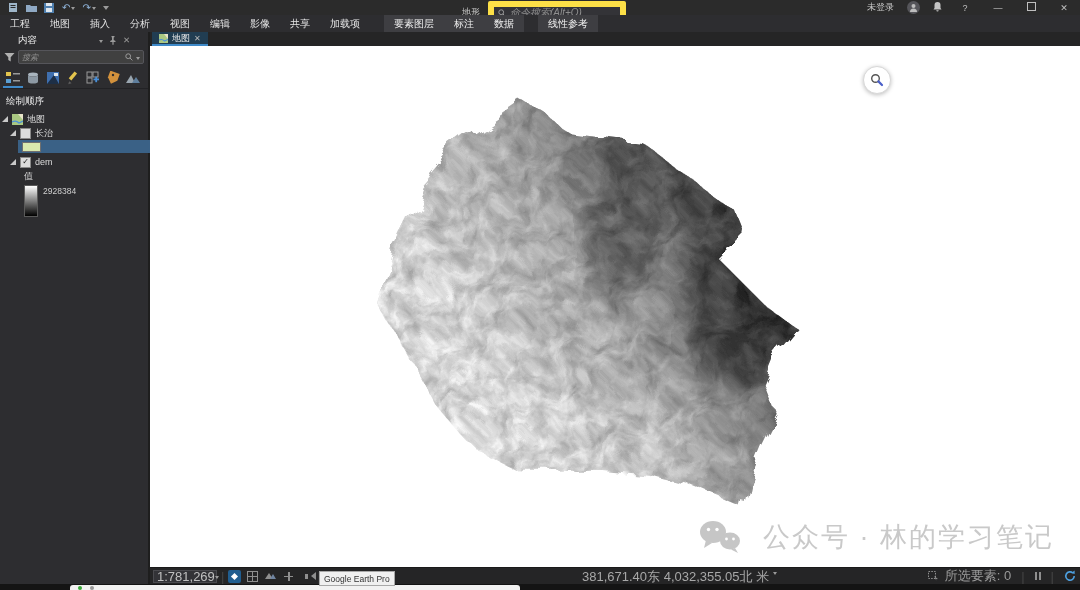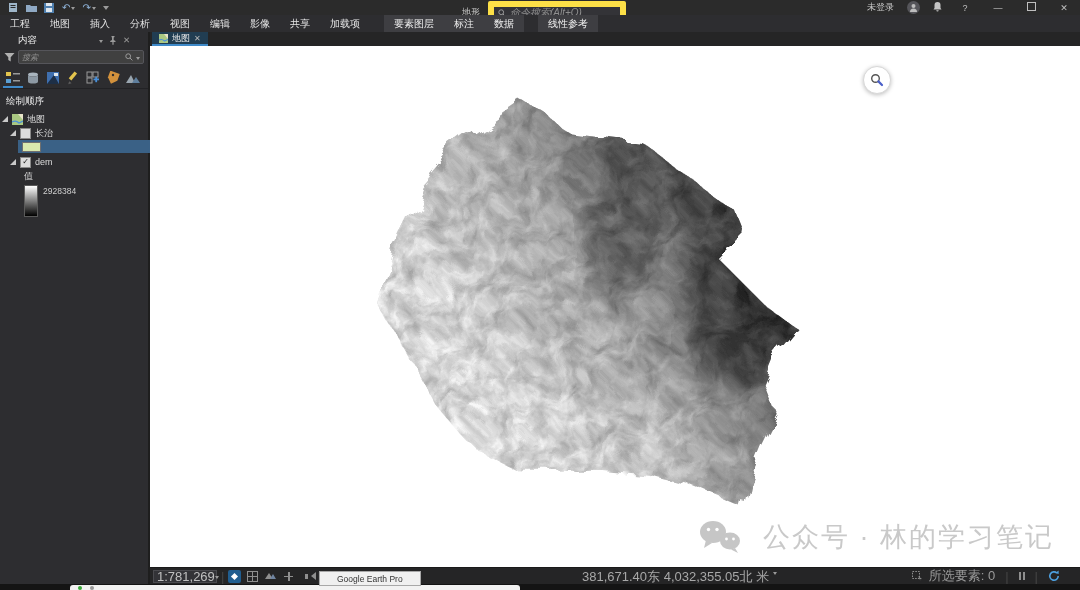"Google Earth Pro" .gep-tooltip { padding: 0 17px -> 0 4px }
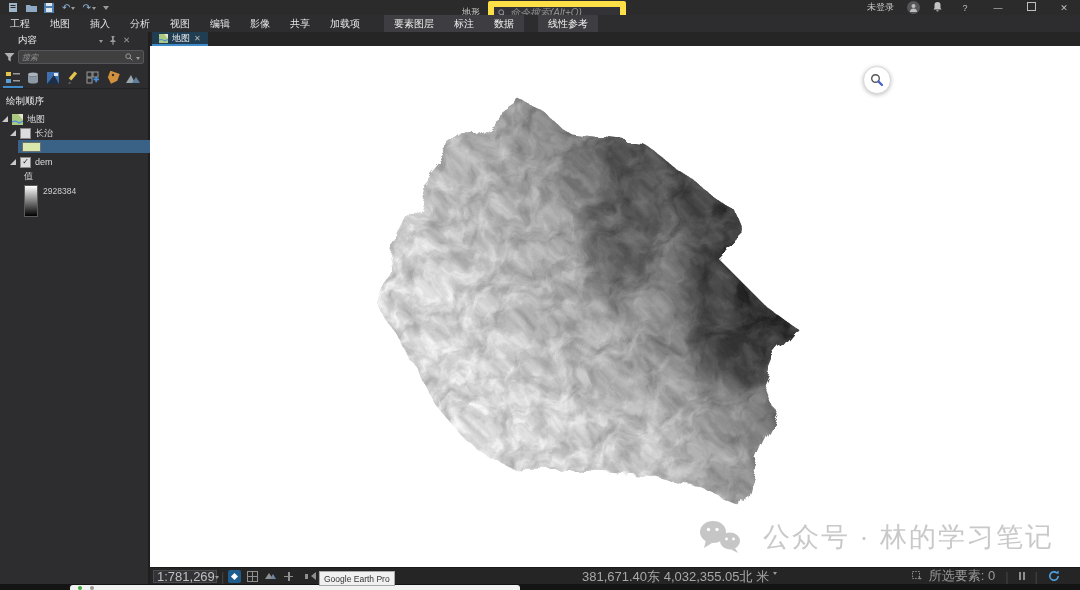"所选要素: 0" .sb-right { right: 20px -> 4px }
